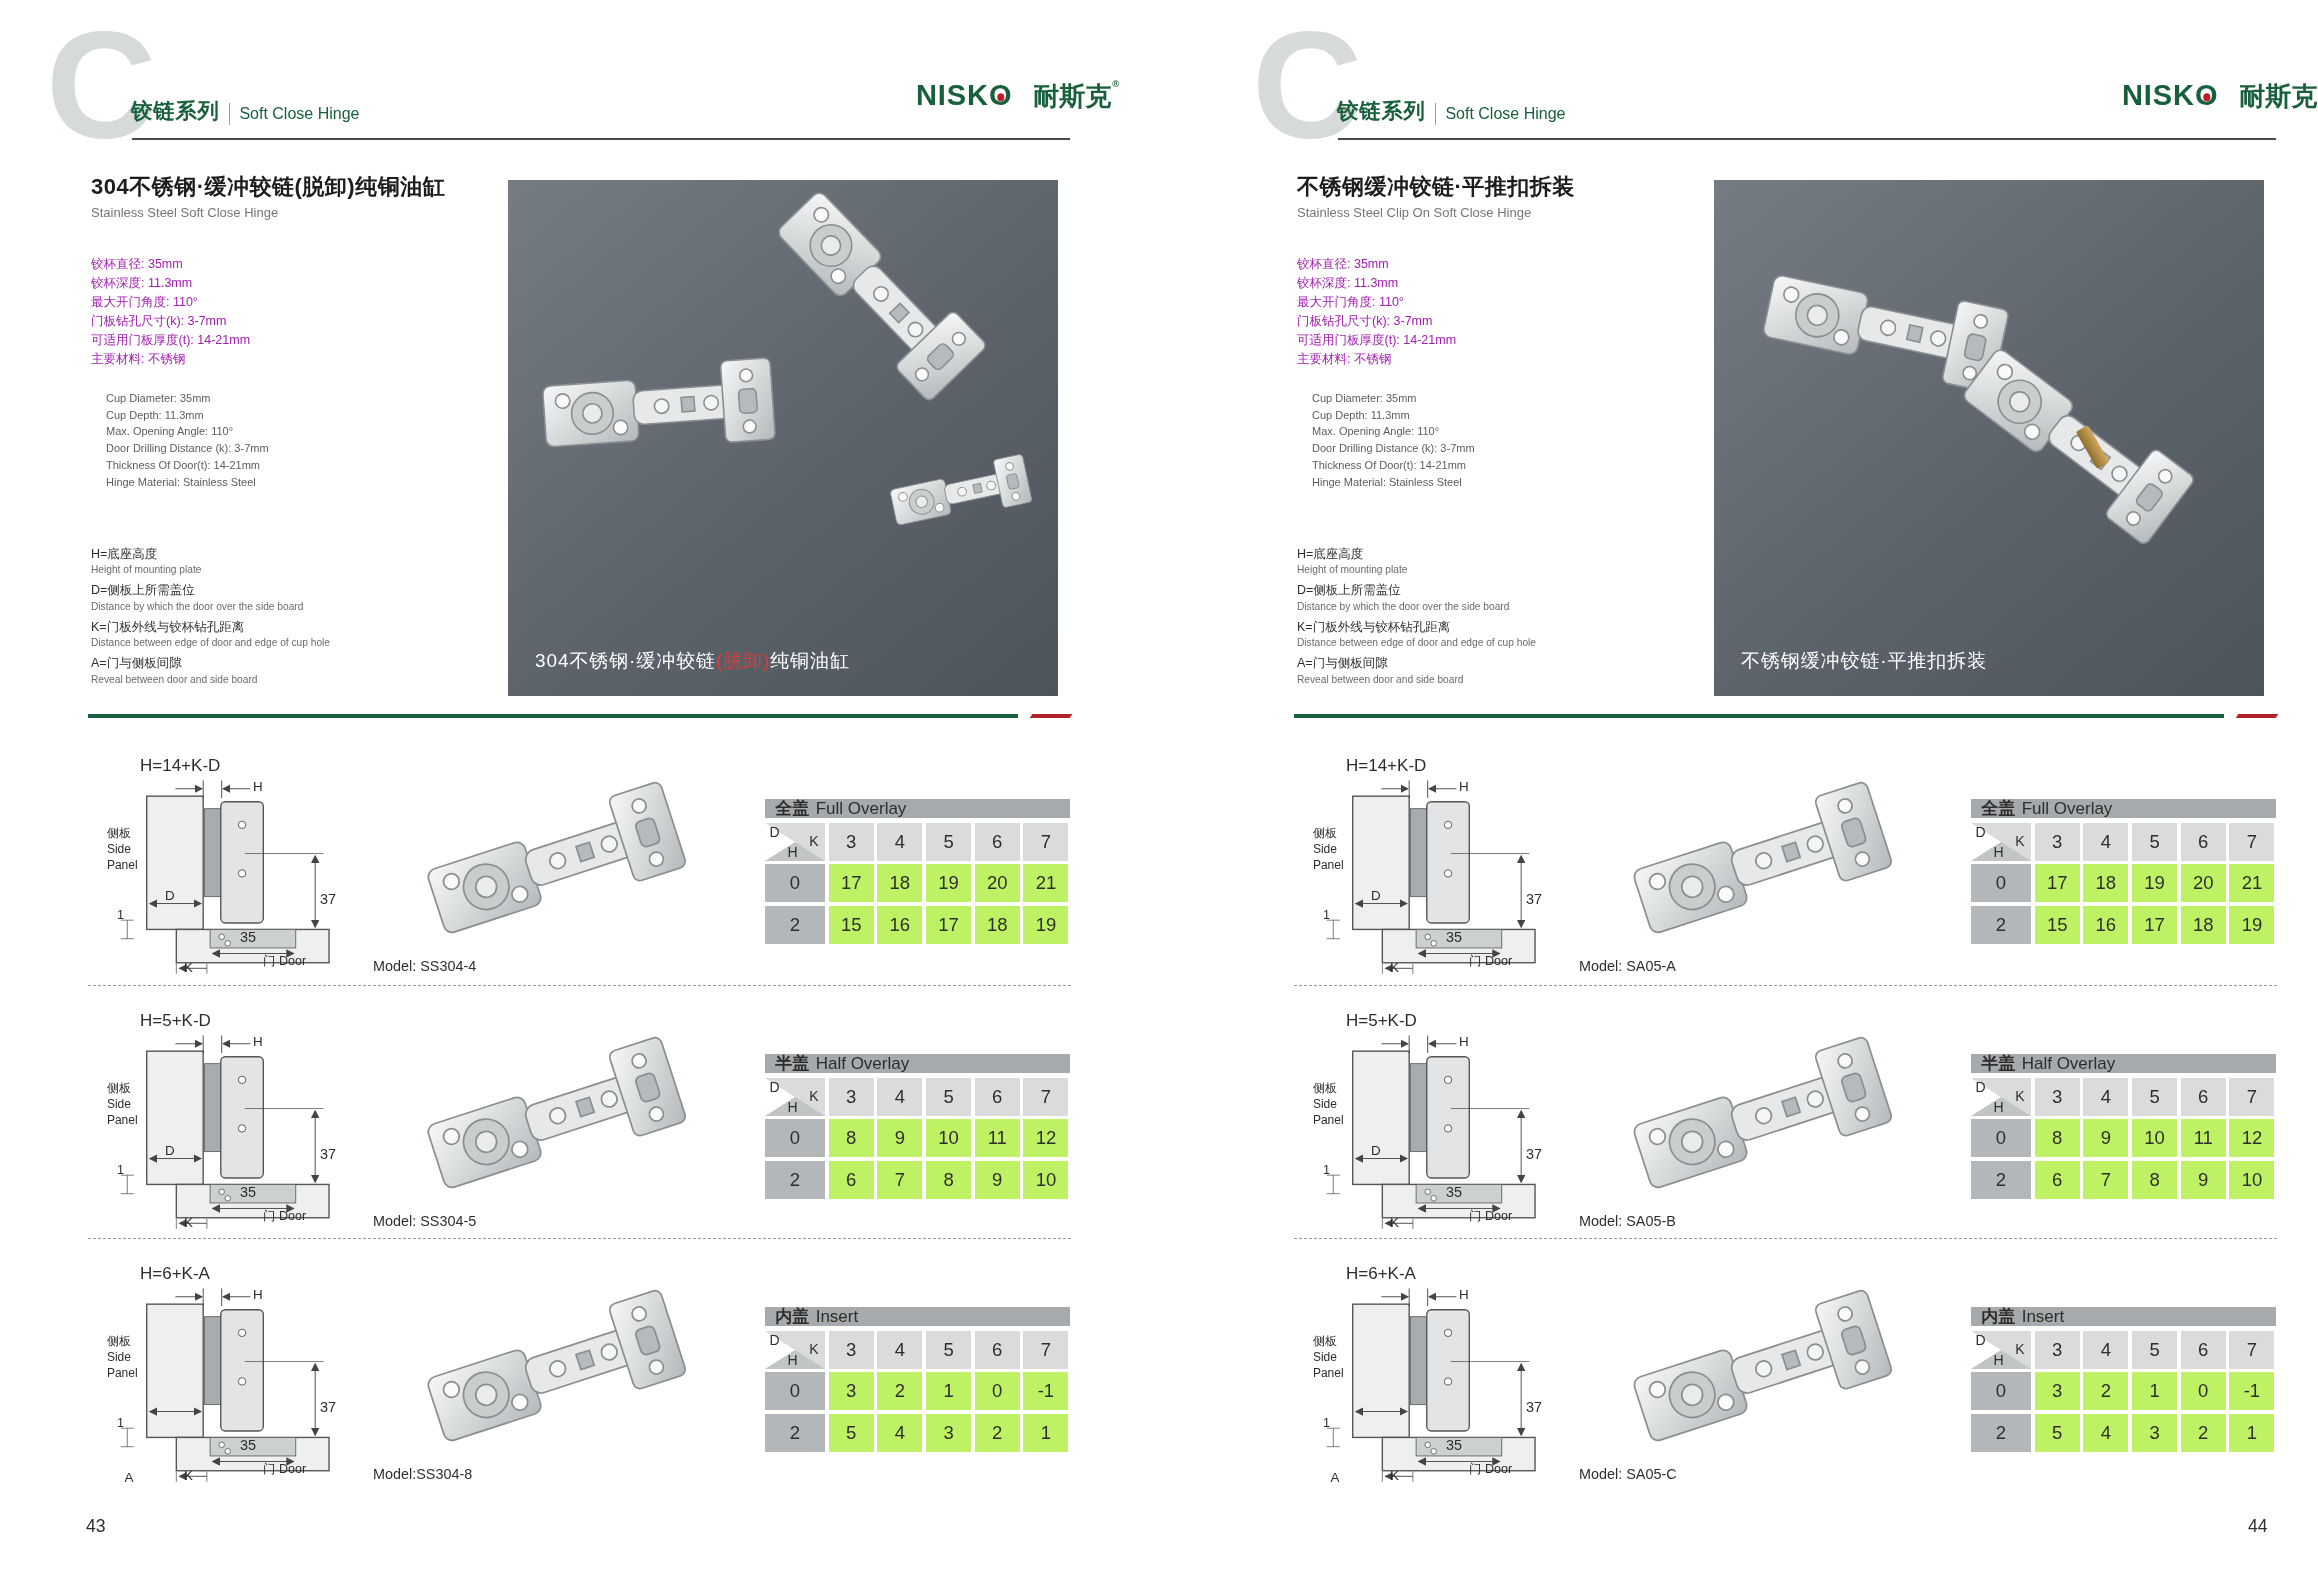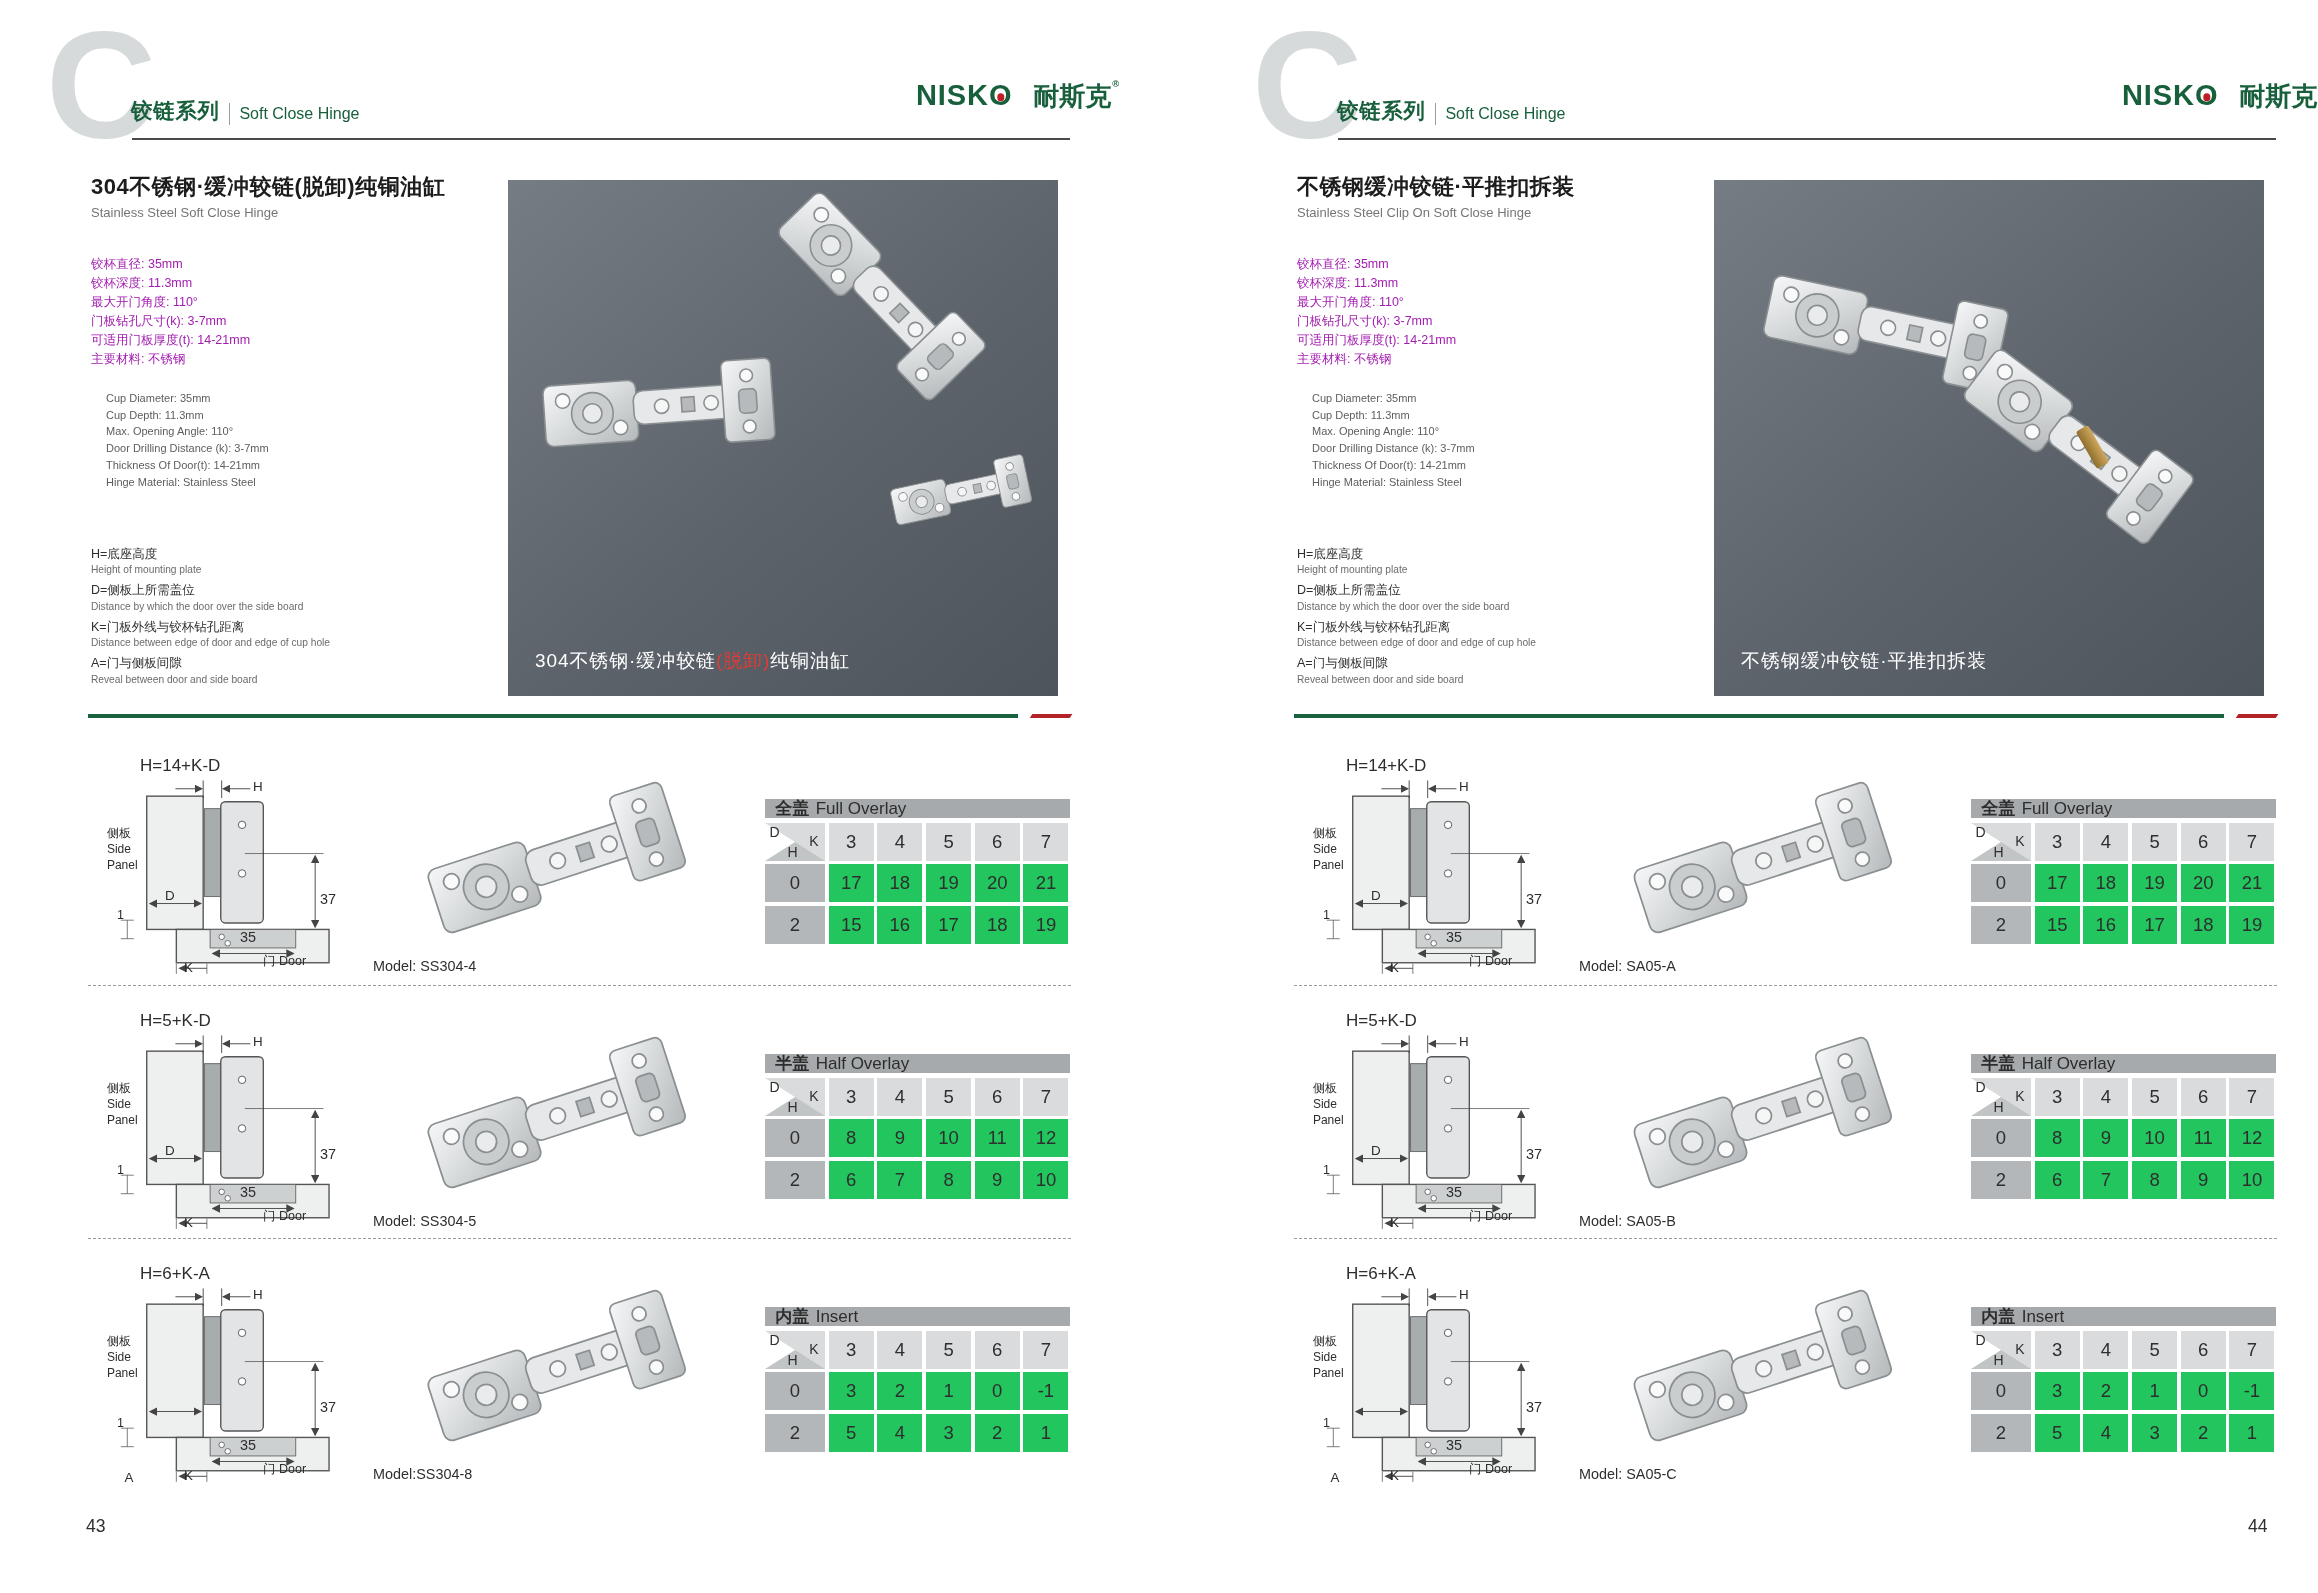"17" .cell.d { background: #22c55e -> #bef264 }
